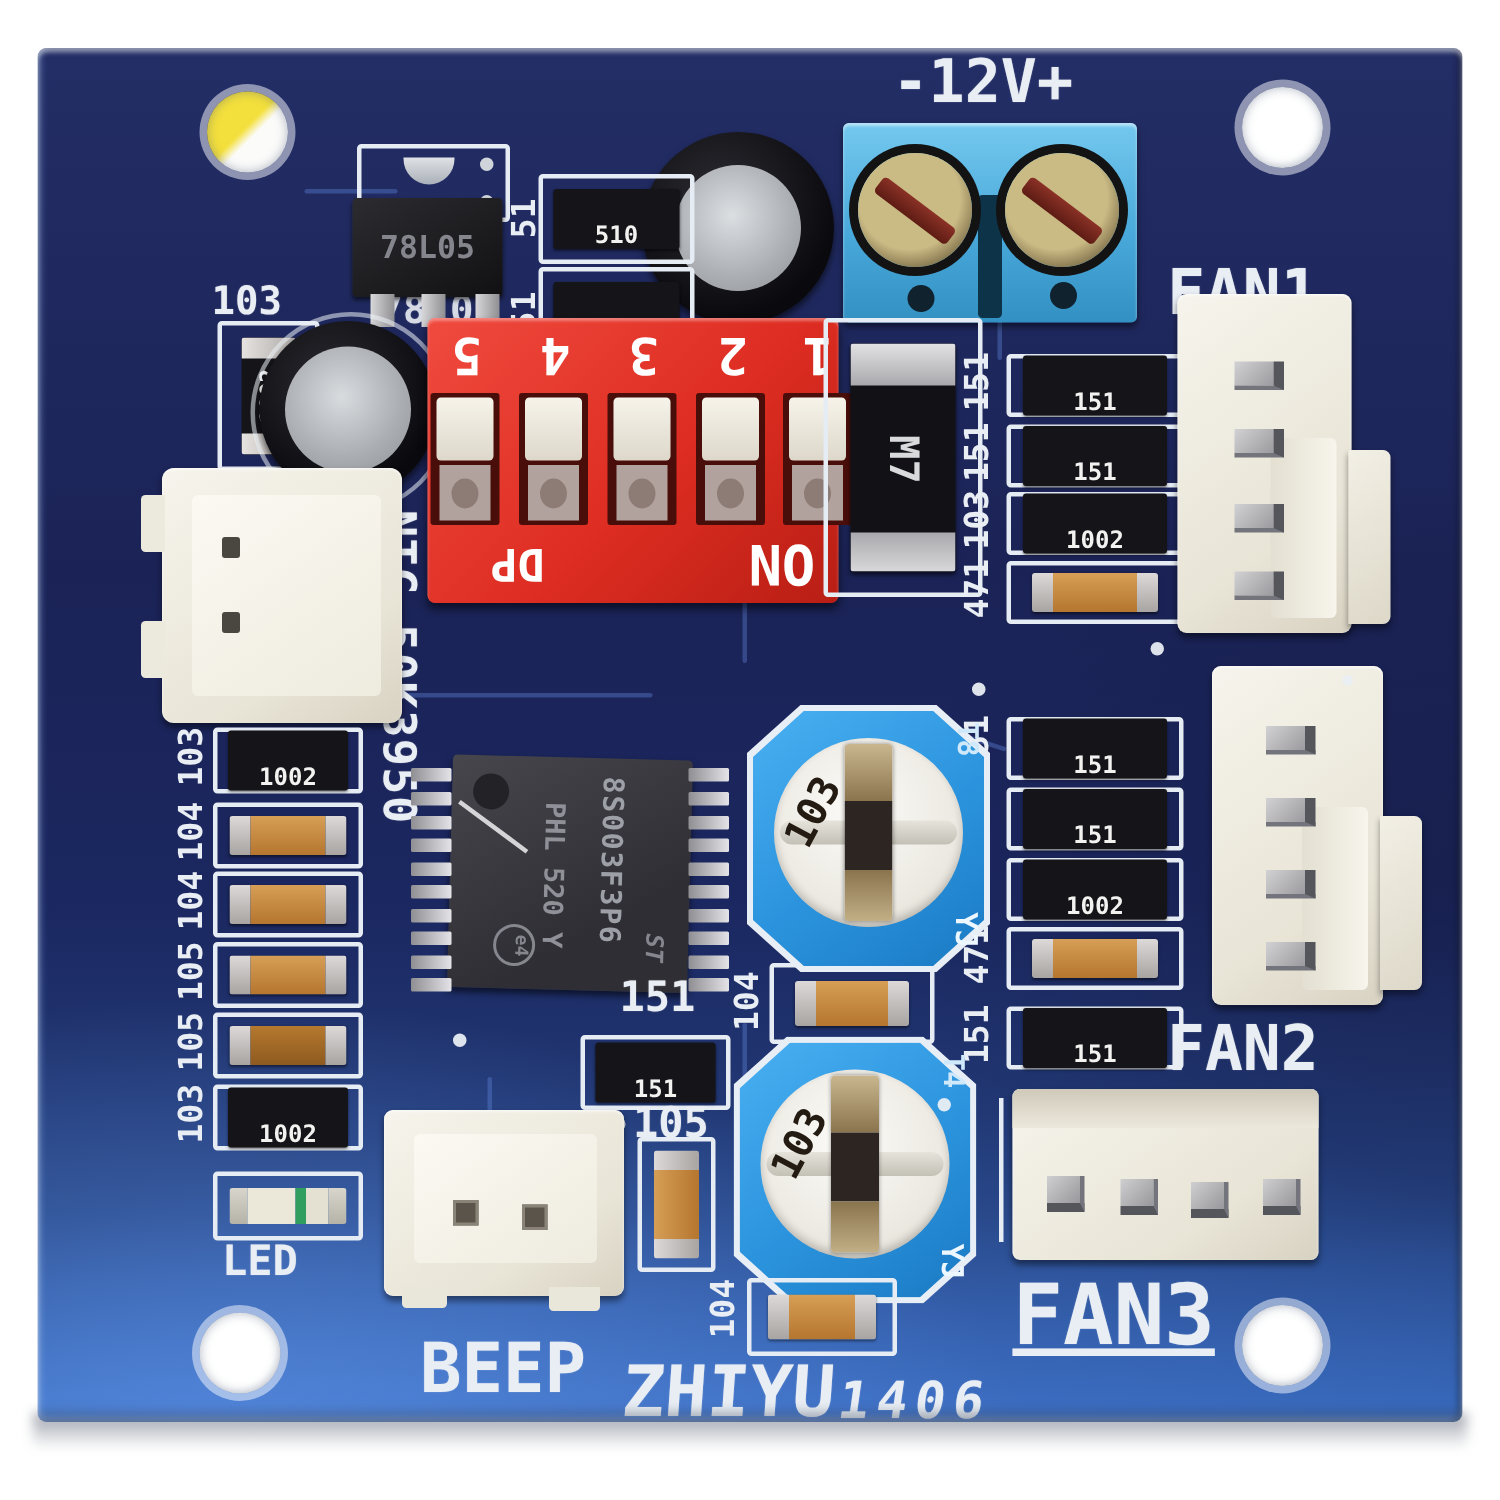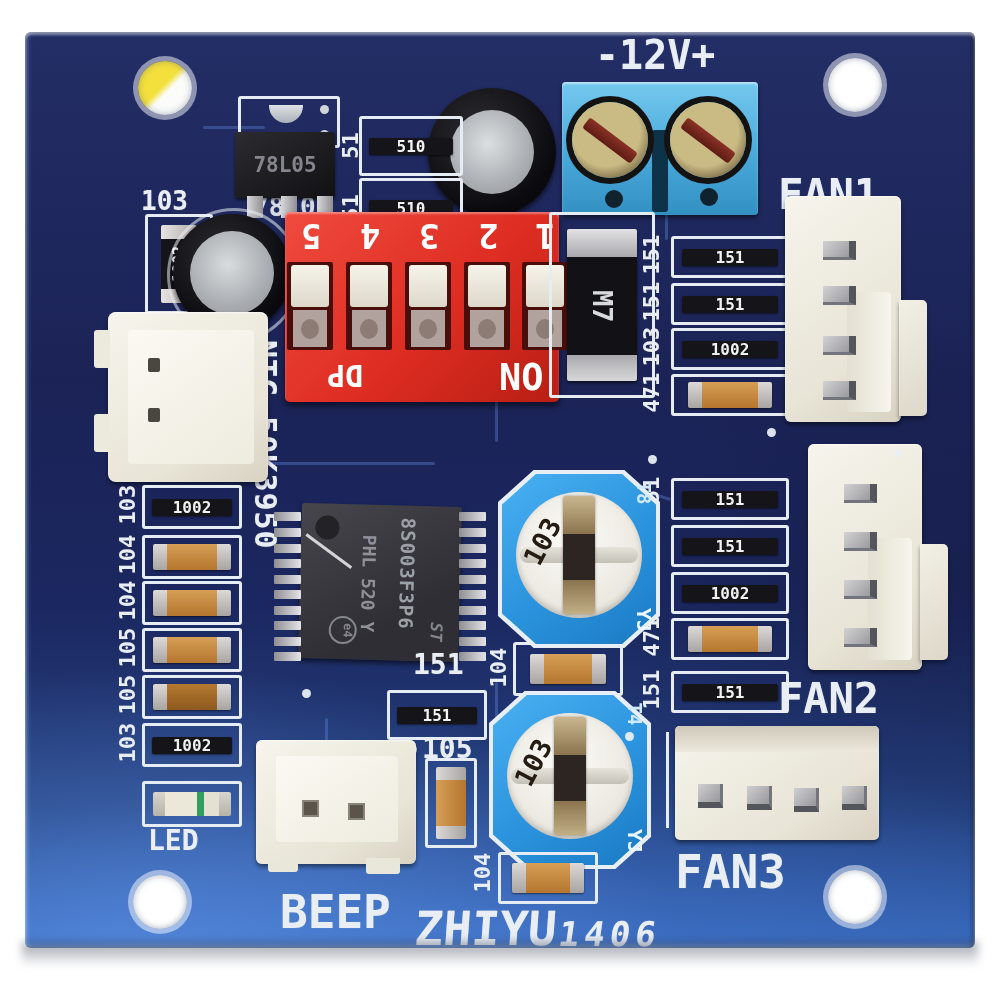"510" .res { align-items: center -> flex-end; height: 17px -> 40px }
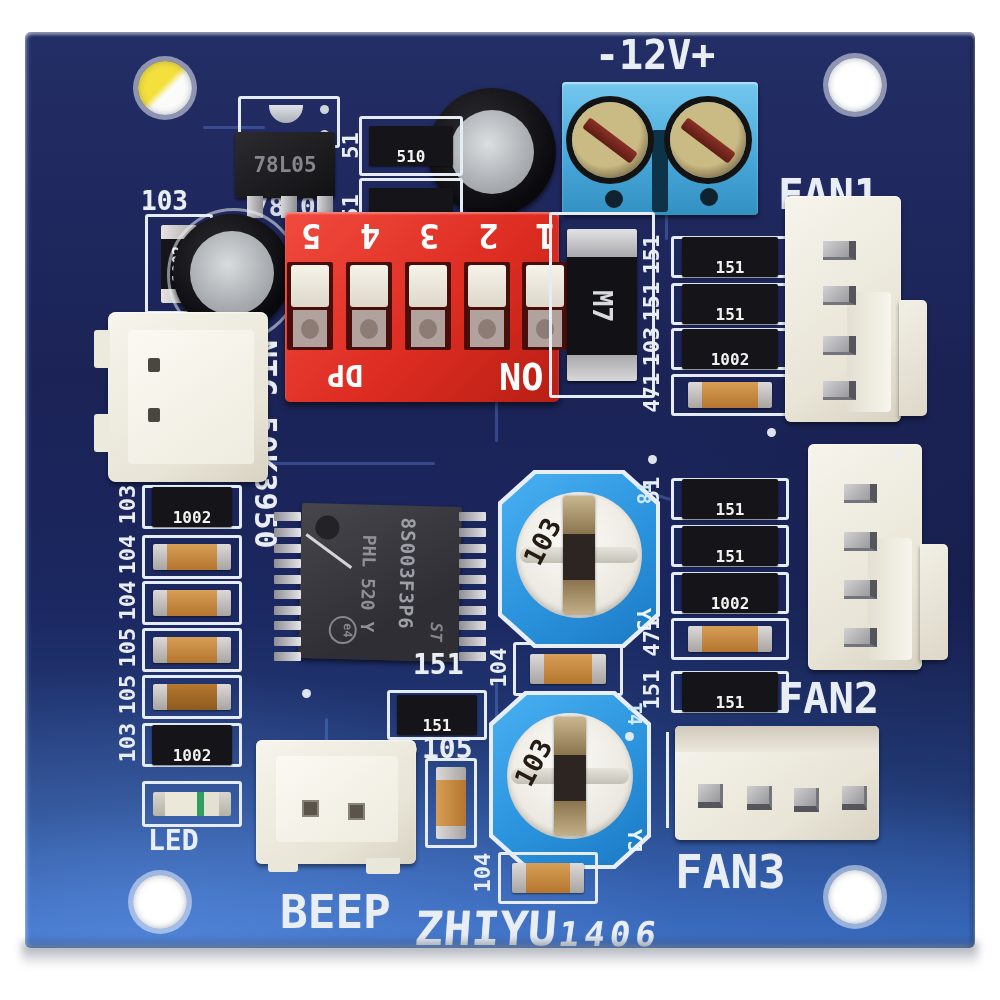"FAN3" div.t { font-size: 46px -> 56px; text-decoration: none -> underline }
